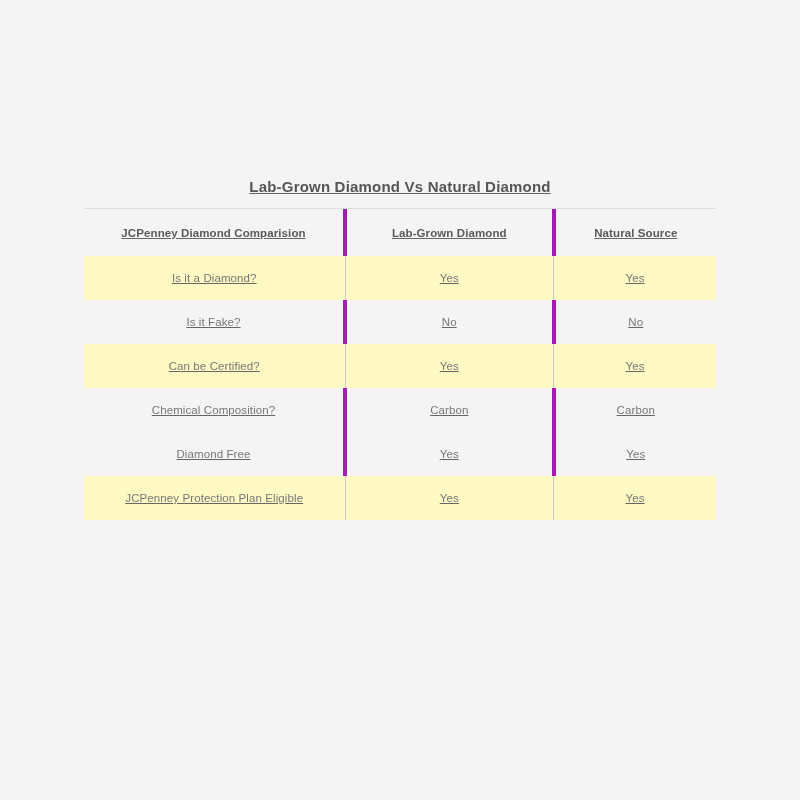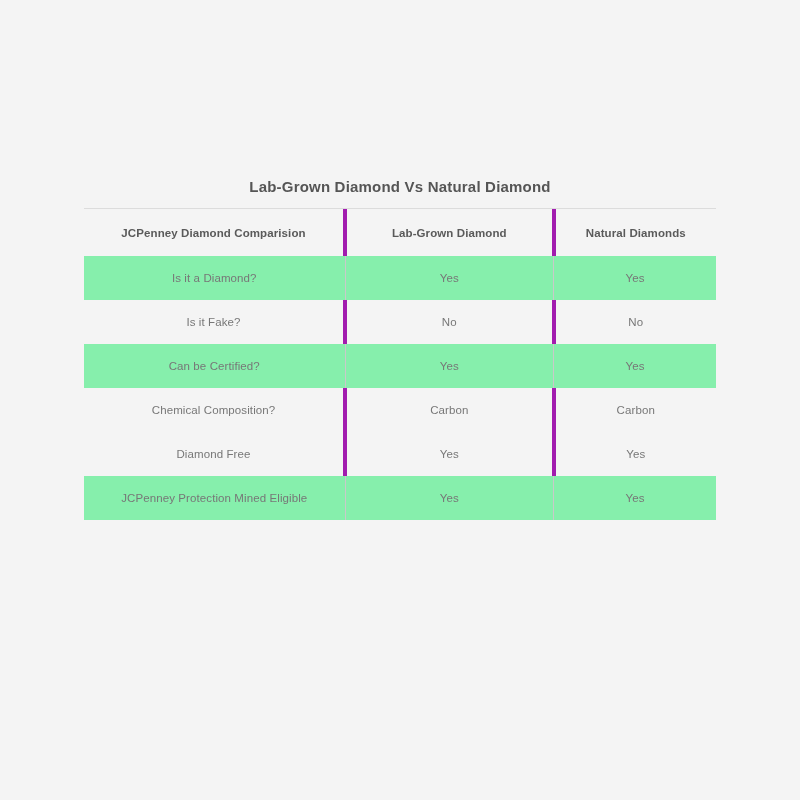"Lab-Grown Diamond Vs Natural Diamond" .comparison-wrap { text-decoration: none -> underline }
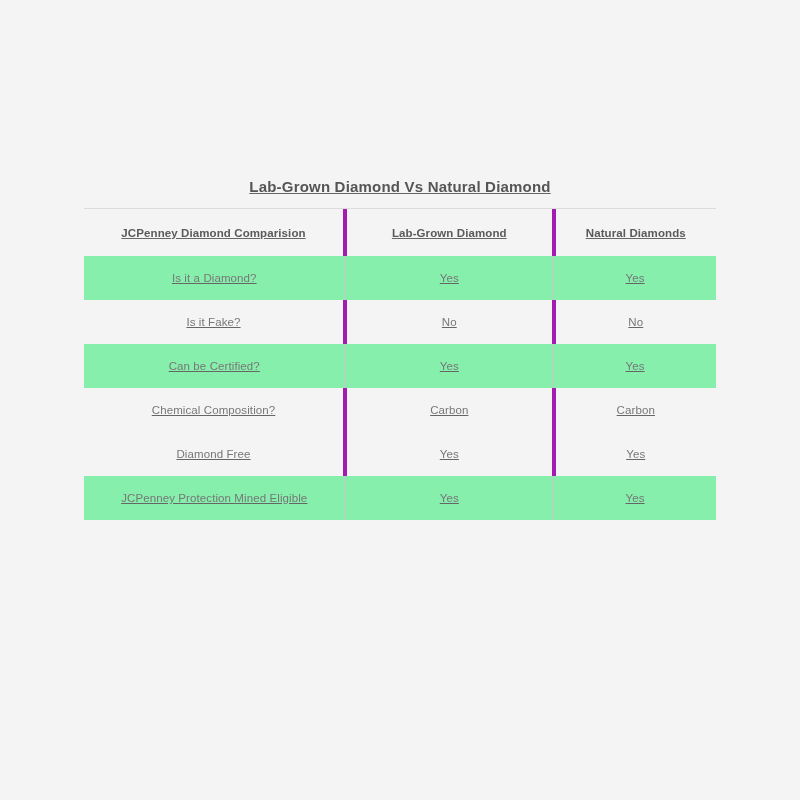"Natural Diamonds" th.sep { text: Diamonds -> Source }
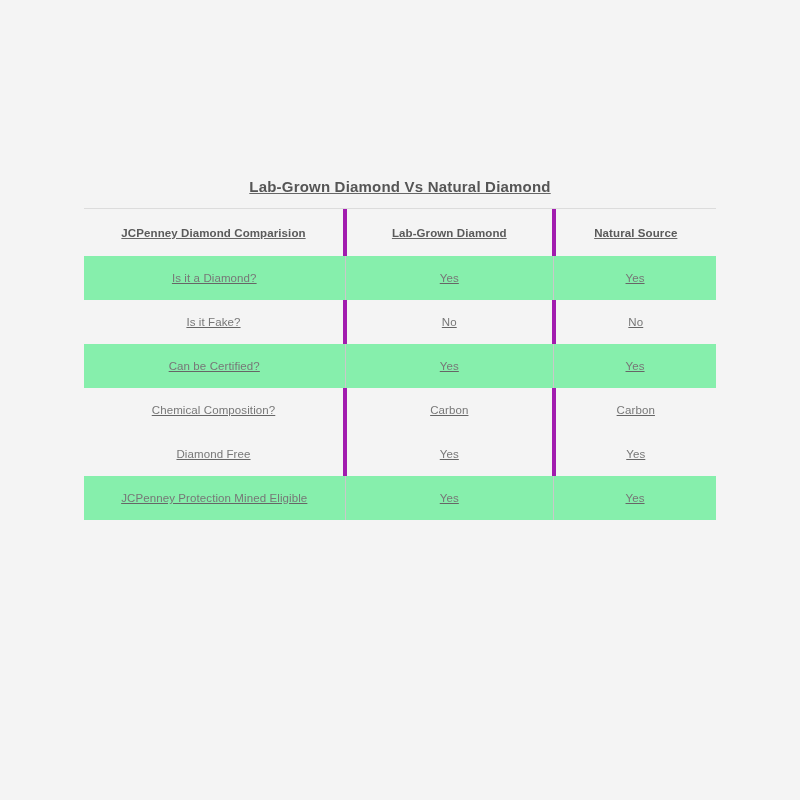"Is it a Diamond?" table.compare tr.shaded td { background: #86efac -> #fef9c3 }
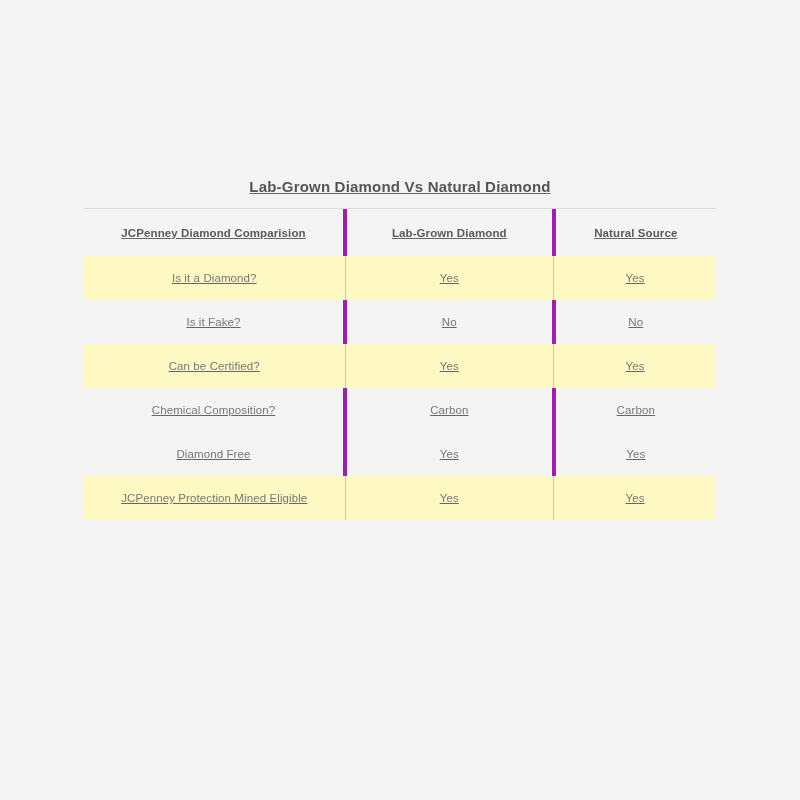"JCPenney Protection Mined Eligible" td { text: Mined -> Plan }
